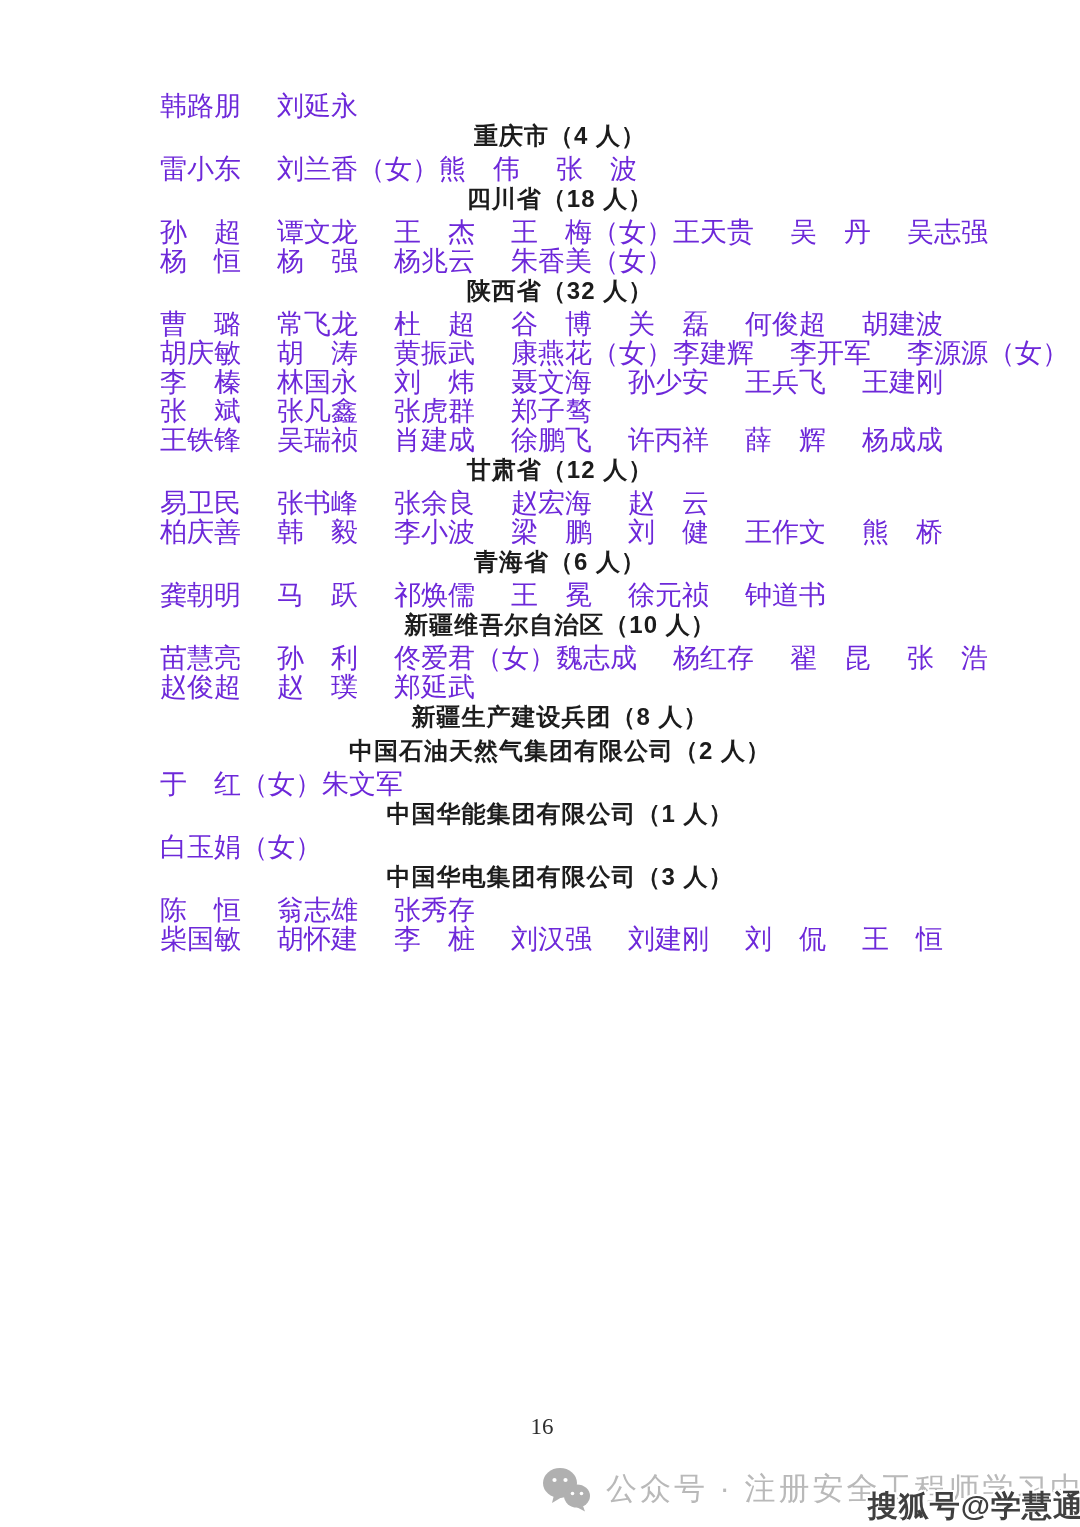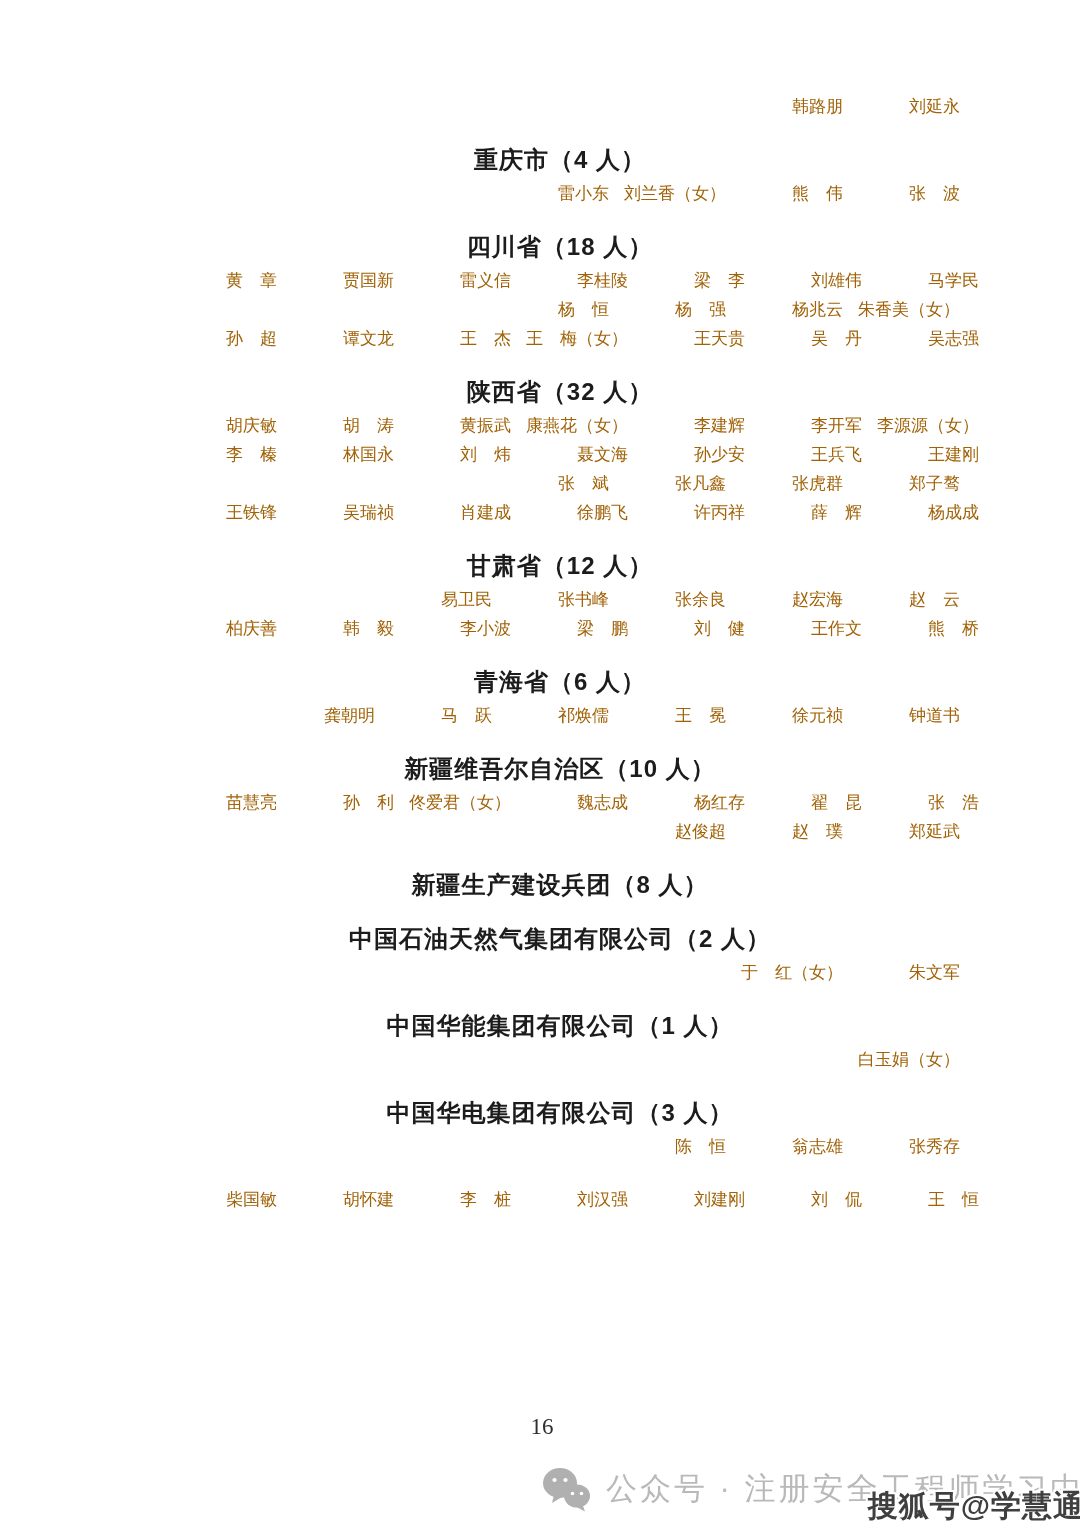"韩路朋 刘延永" .name-row { color: #a16207 -> #6d28d9; font-size: 17px -> 27px; text-align: right -> none }
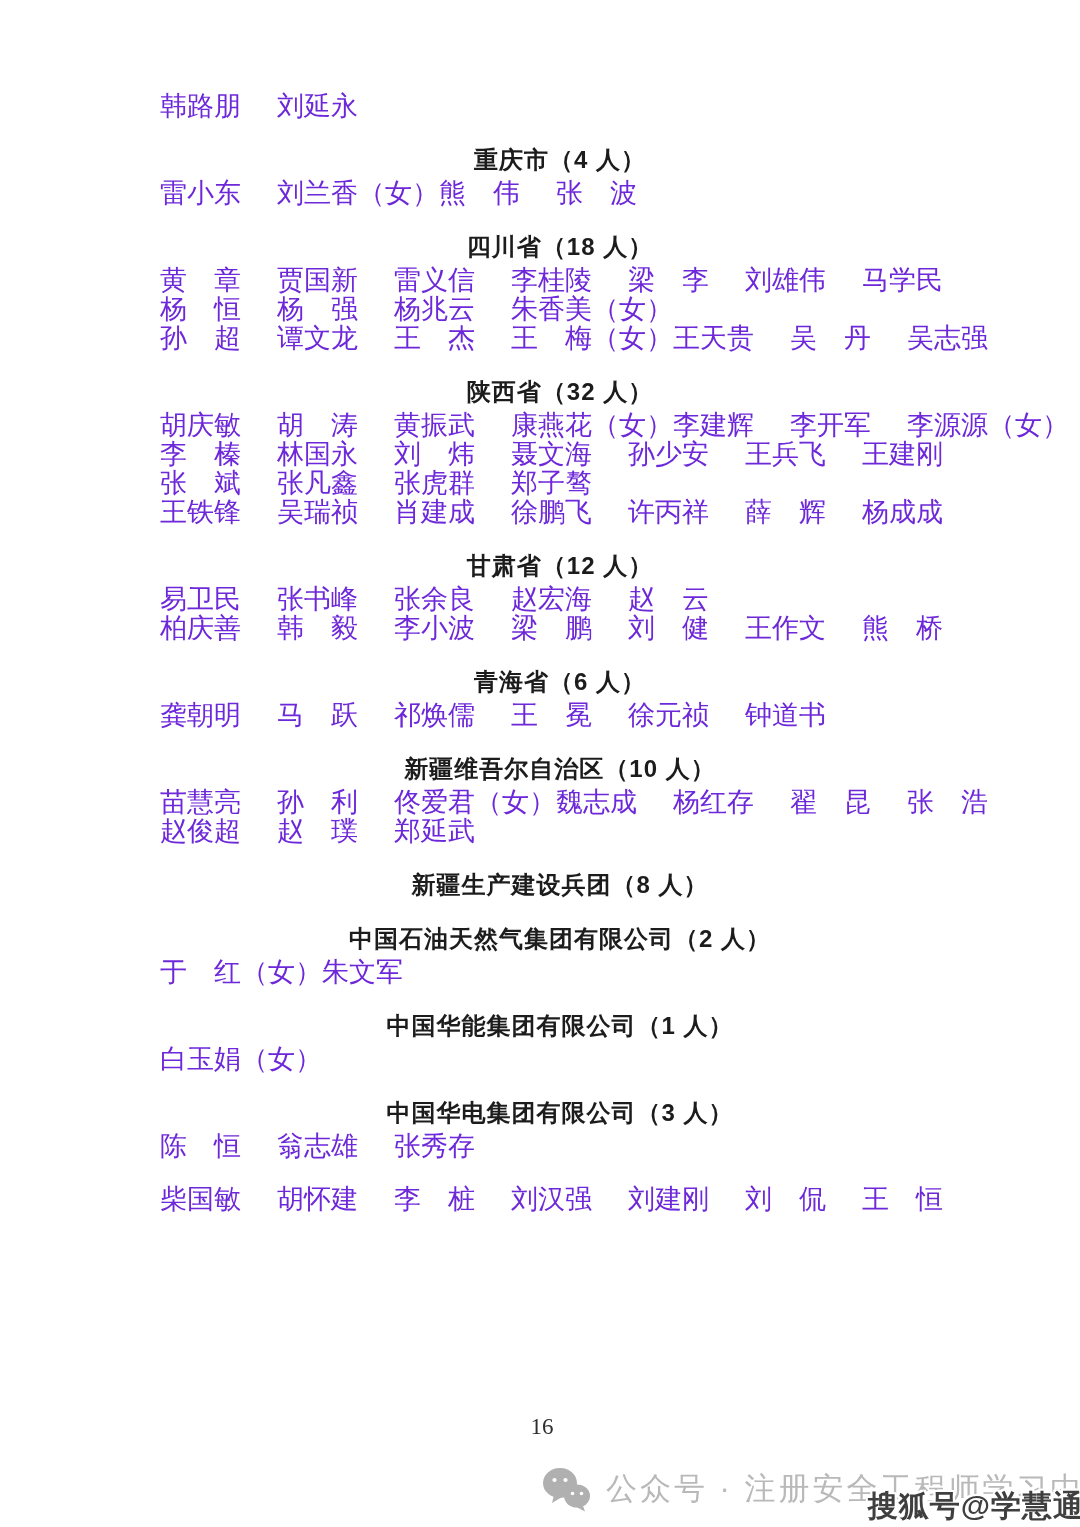"重庆市（4 人）" .section { margin-top: 24px -> none }
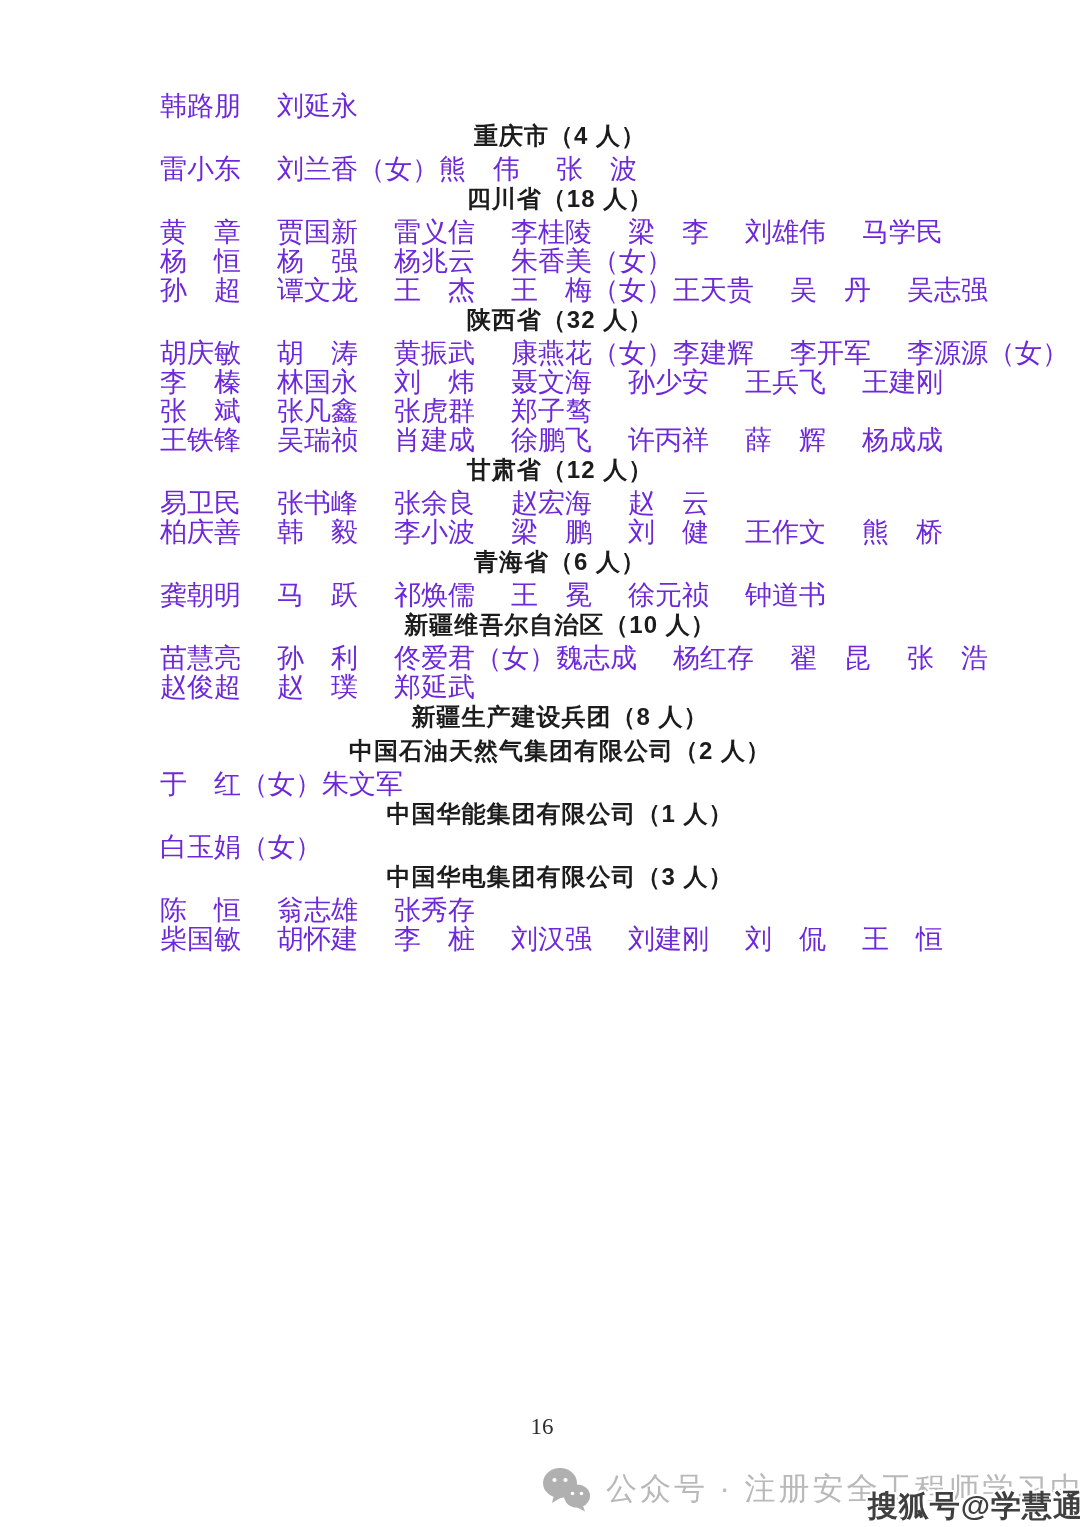"黄 章 贾国新 雷义信 李桂陵" div.name-row { html: <div><span>黄 章</span><span>贾国新</span><span>雷义信</span><span>李桂陵</span><span>梁 李</span><span>刘雄伟</span><span>马学民</span></div> -> none }
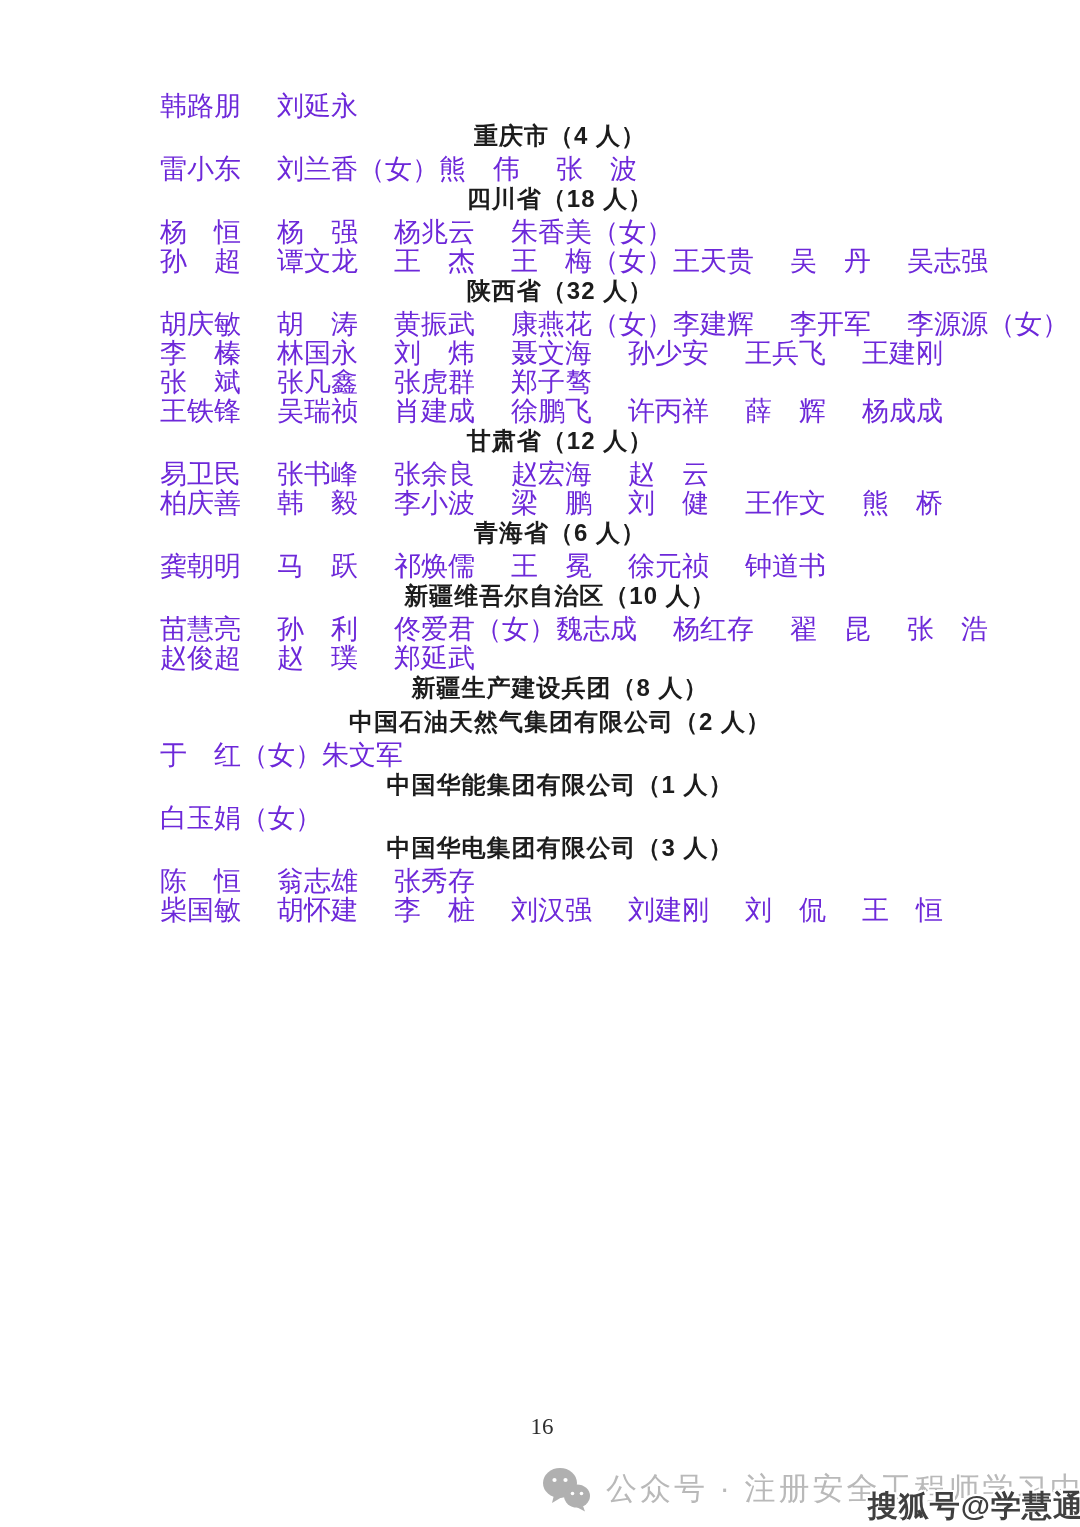"杨 恒 杨 强 杨兆云" div.name-row { order: before "孙 超 谭文龙 王 杰" -> after "孙 超 谭文龙 王 杰" }
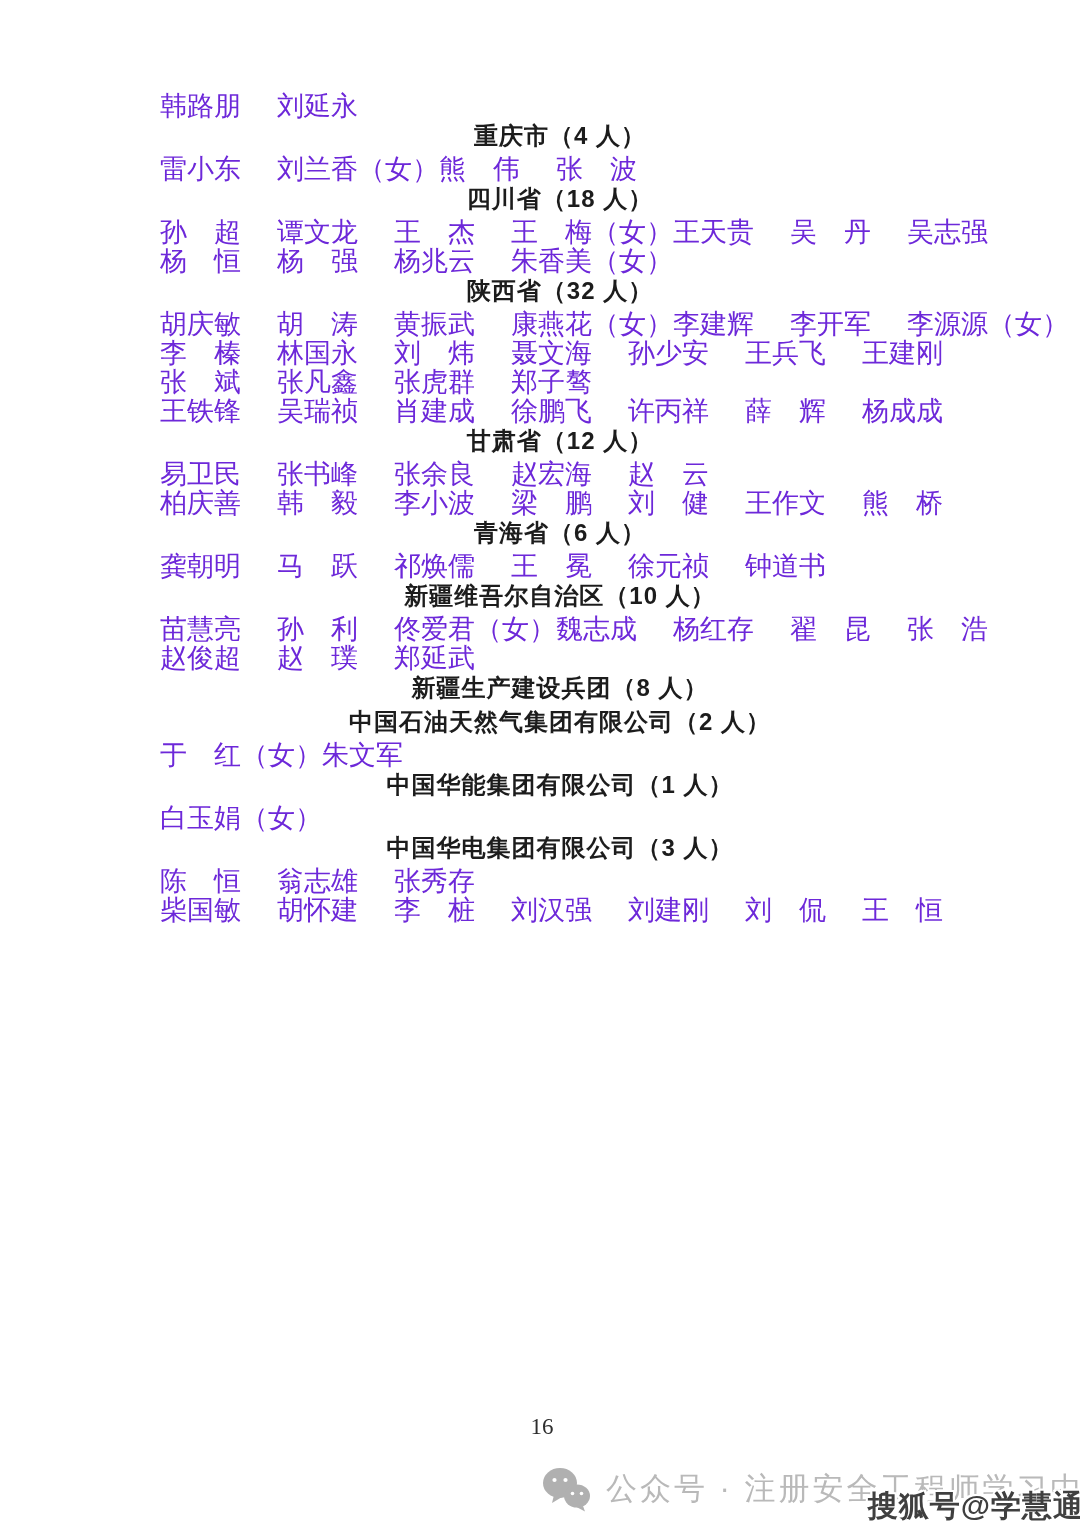"曹 璐 常飞龙 杜 超" div.name-row { html: none -> <div><span>曹 璐</span><span>常飞龙</span><span>杜 超</span><span>谷 博</span><span>关 磊</span><span>何俊超</span><span>胡建波</span></div> }
